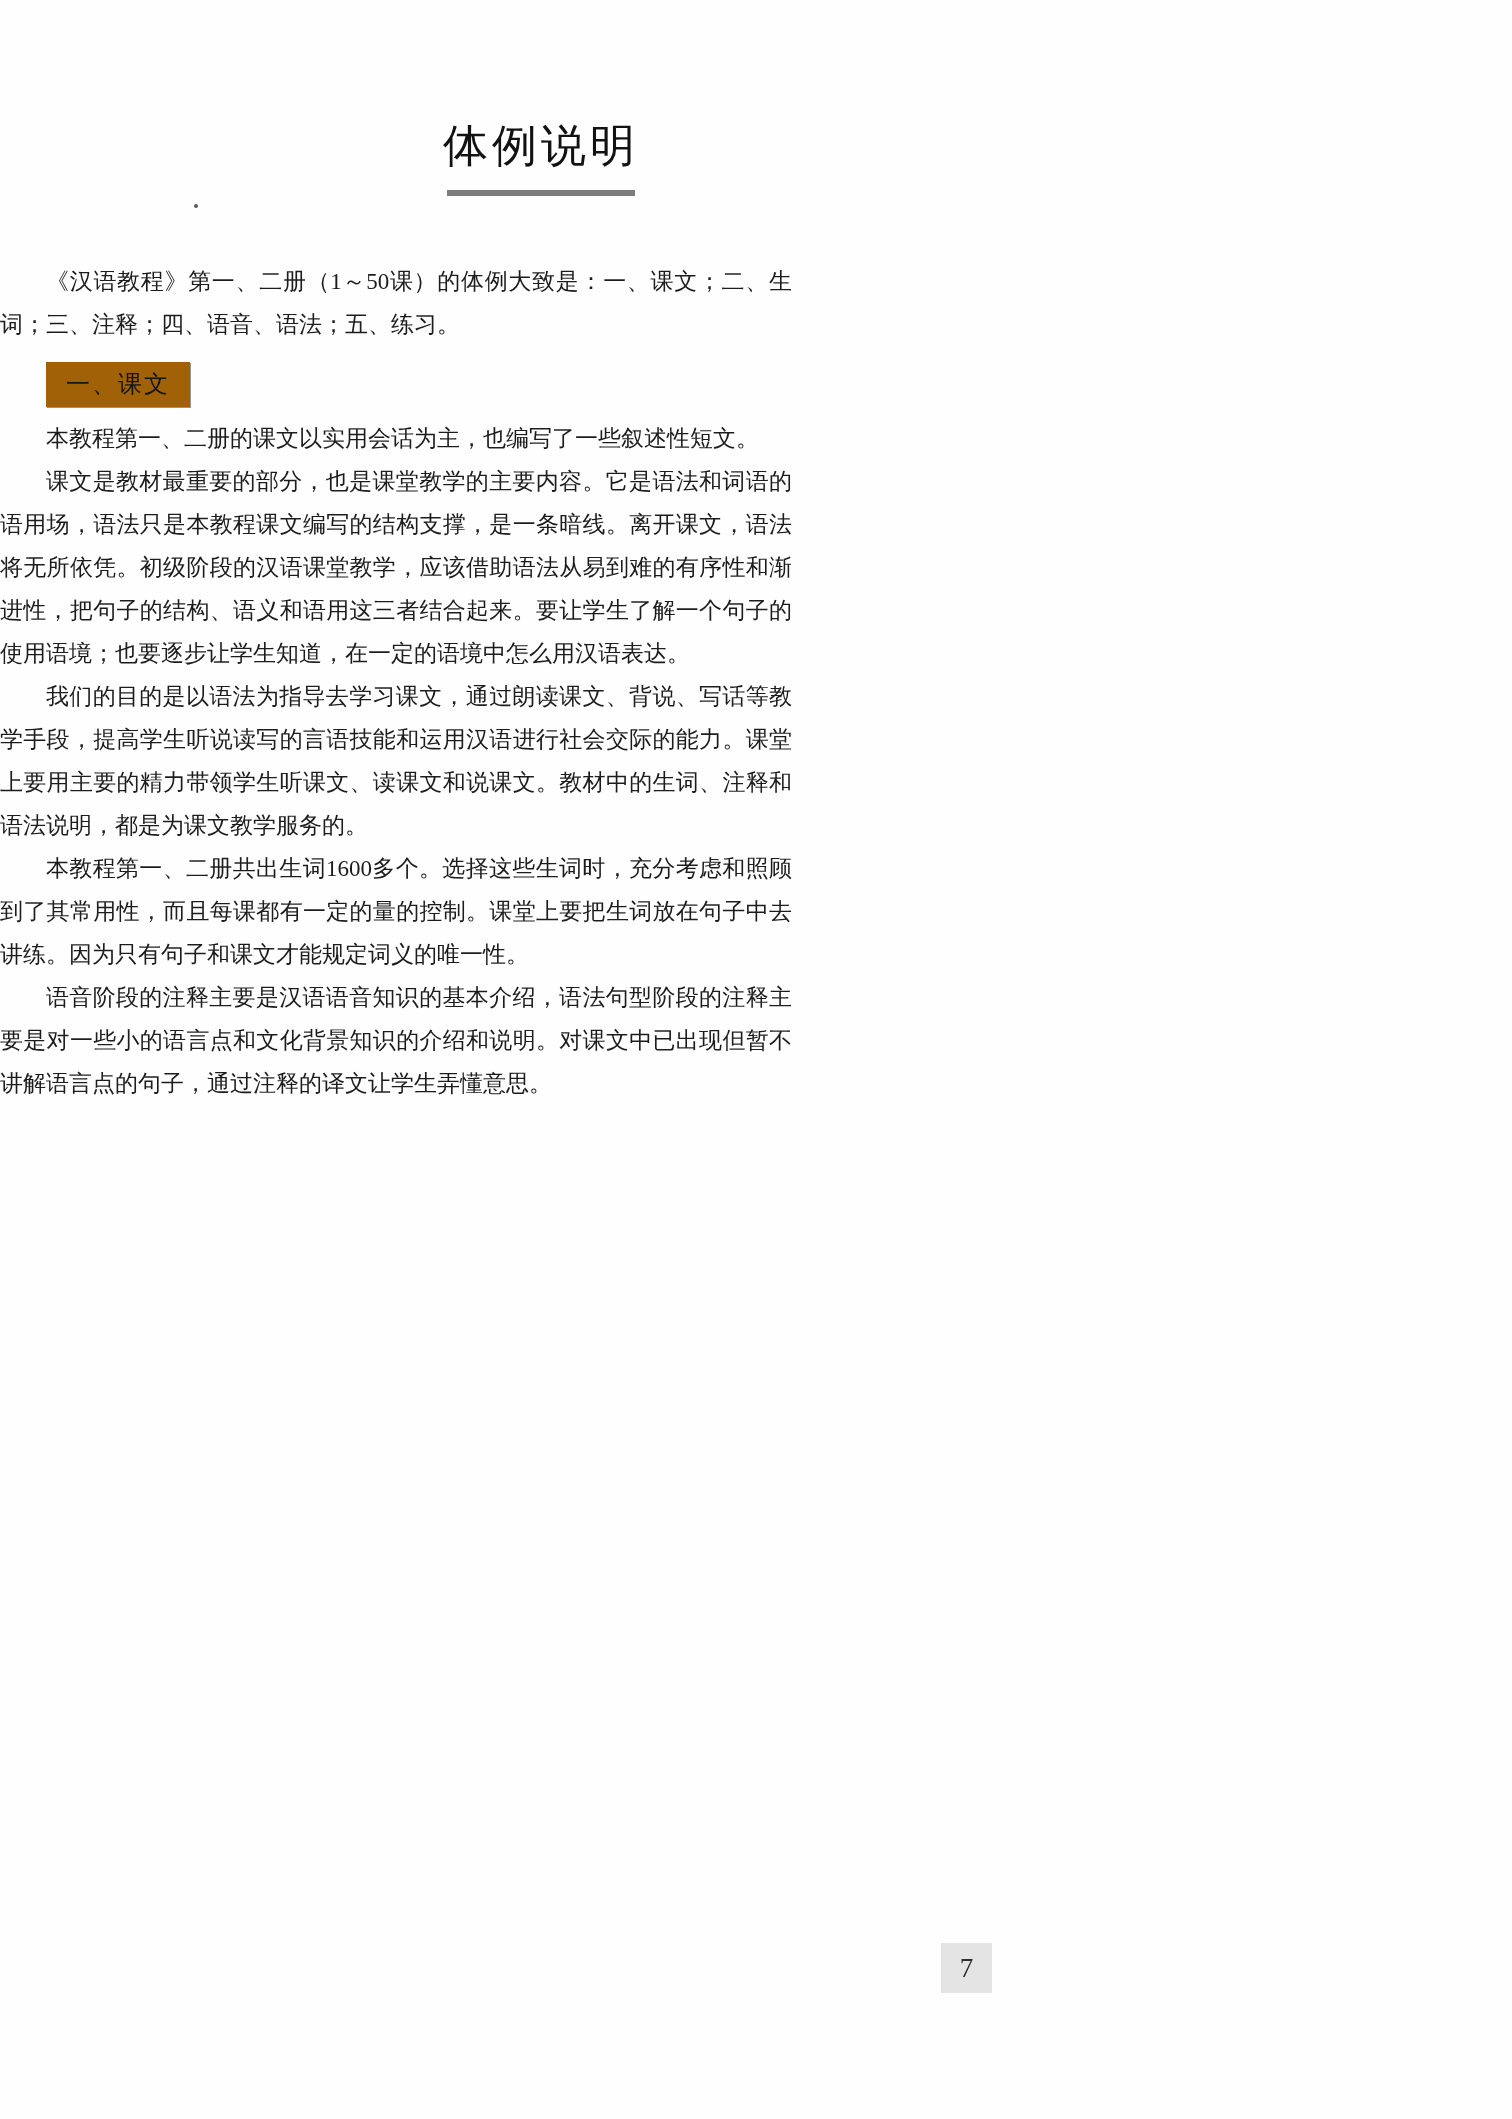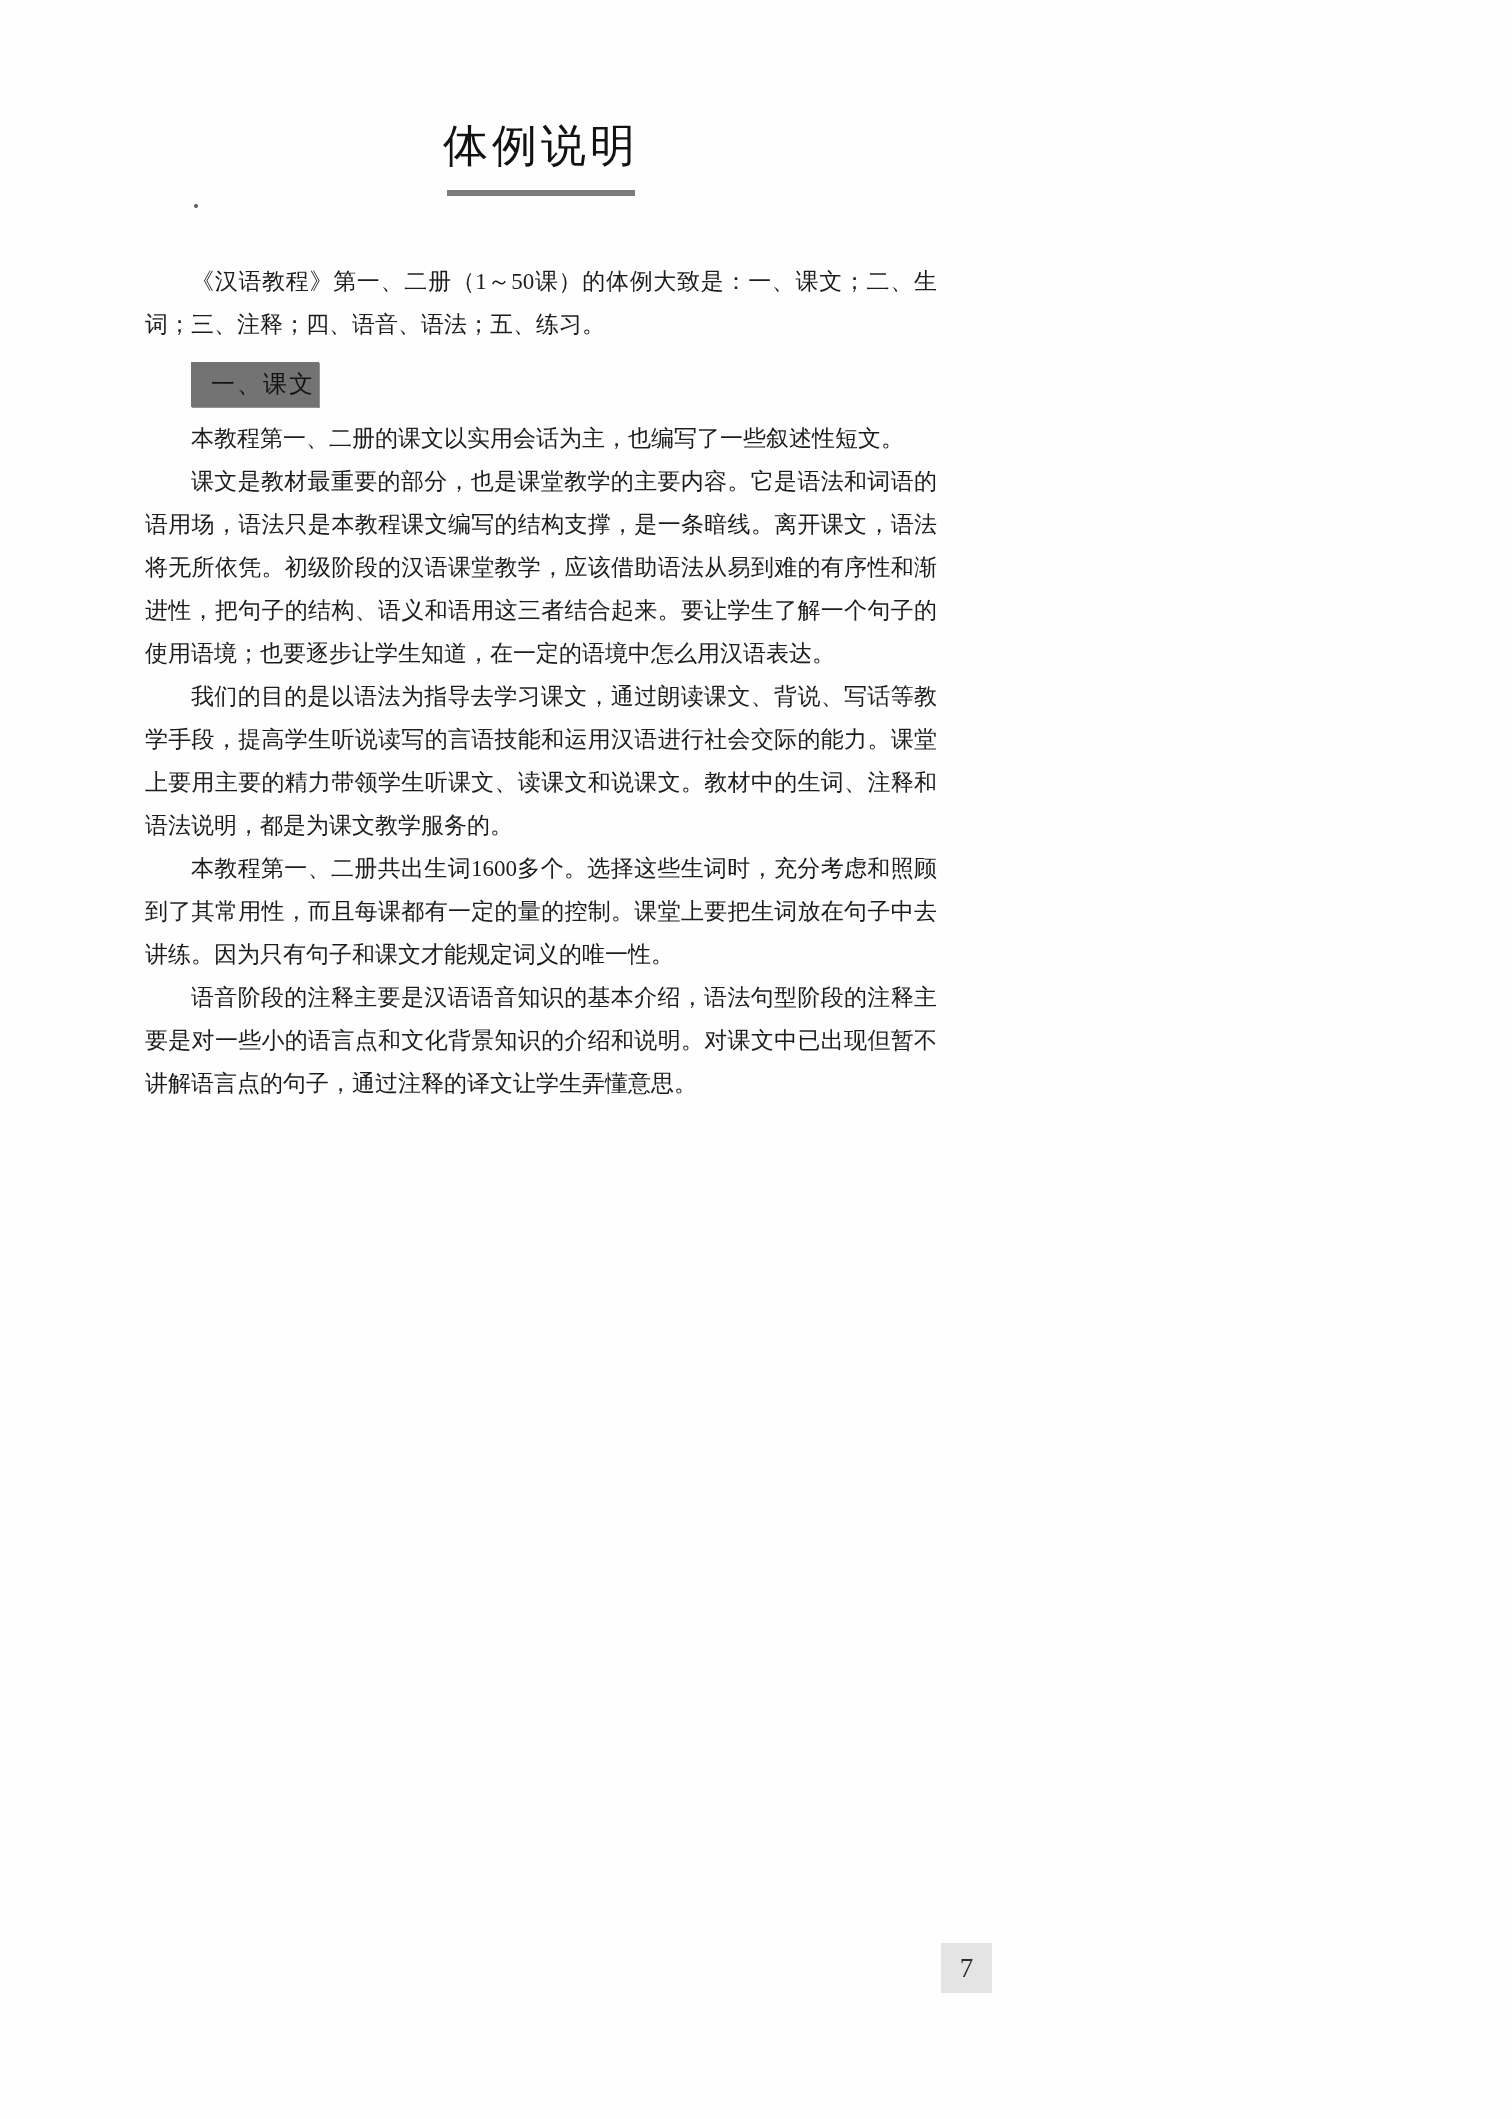"《汉语教程》第一、二册（1～50课）的体例大致是：一、课文；二、生词；三、注释；" .content { margin-left: 145px -> none }
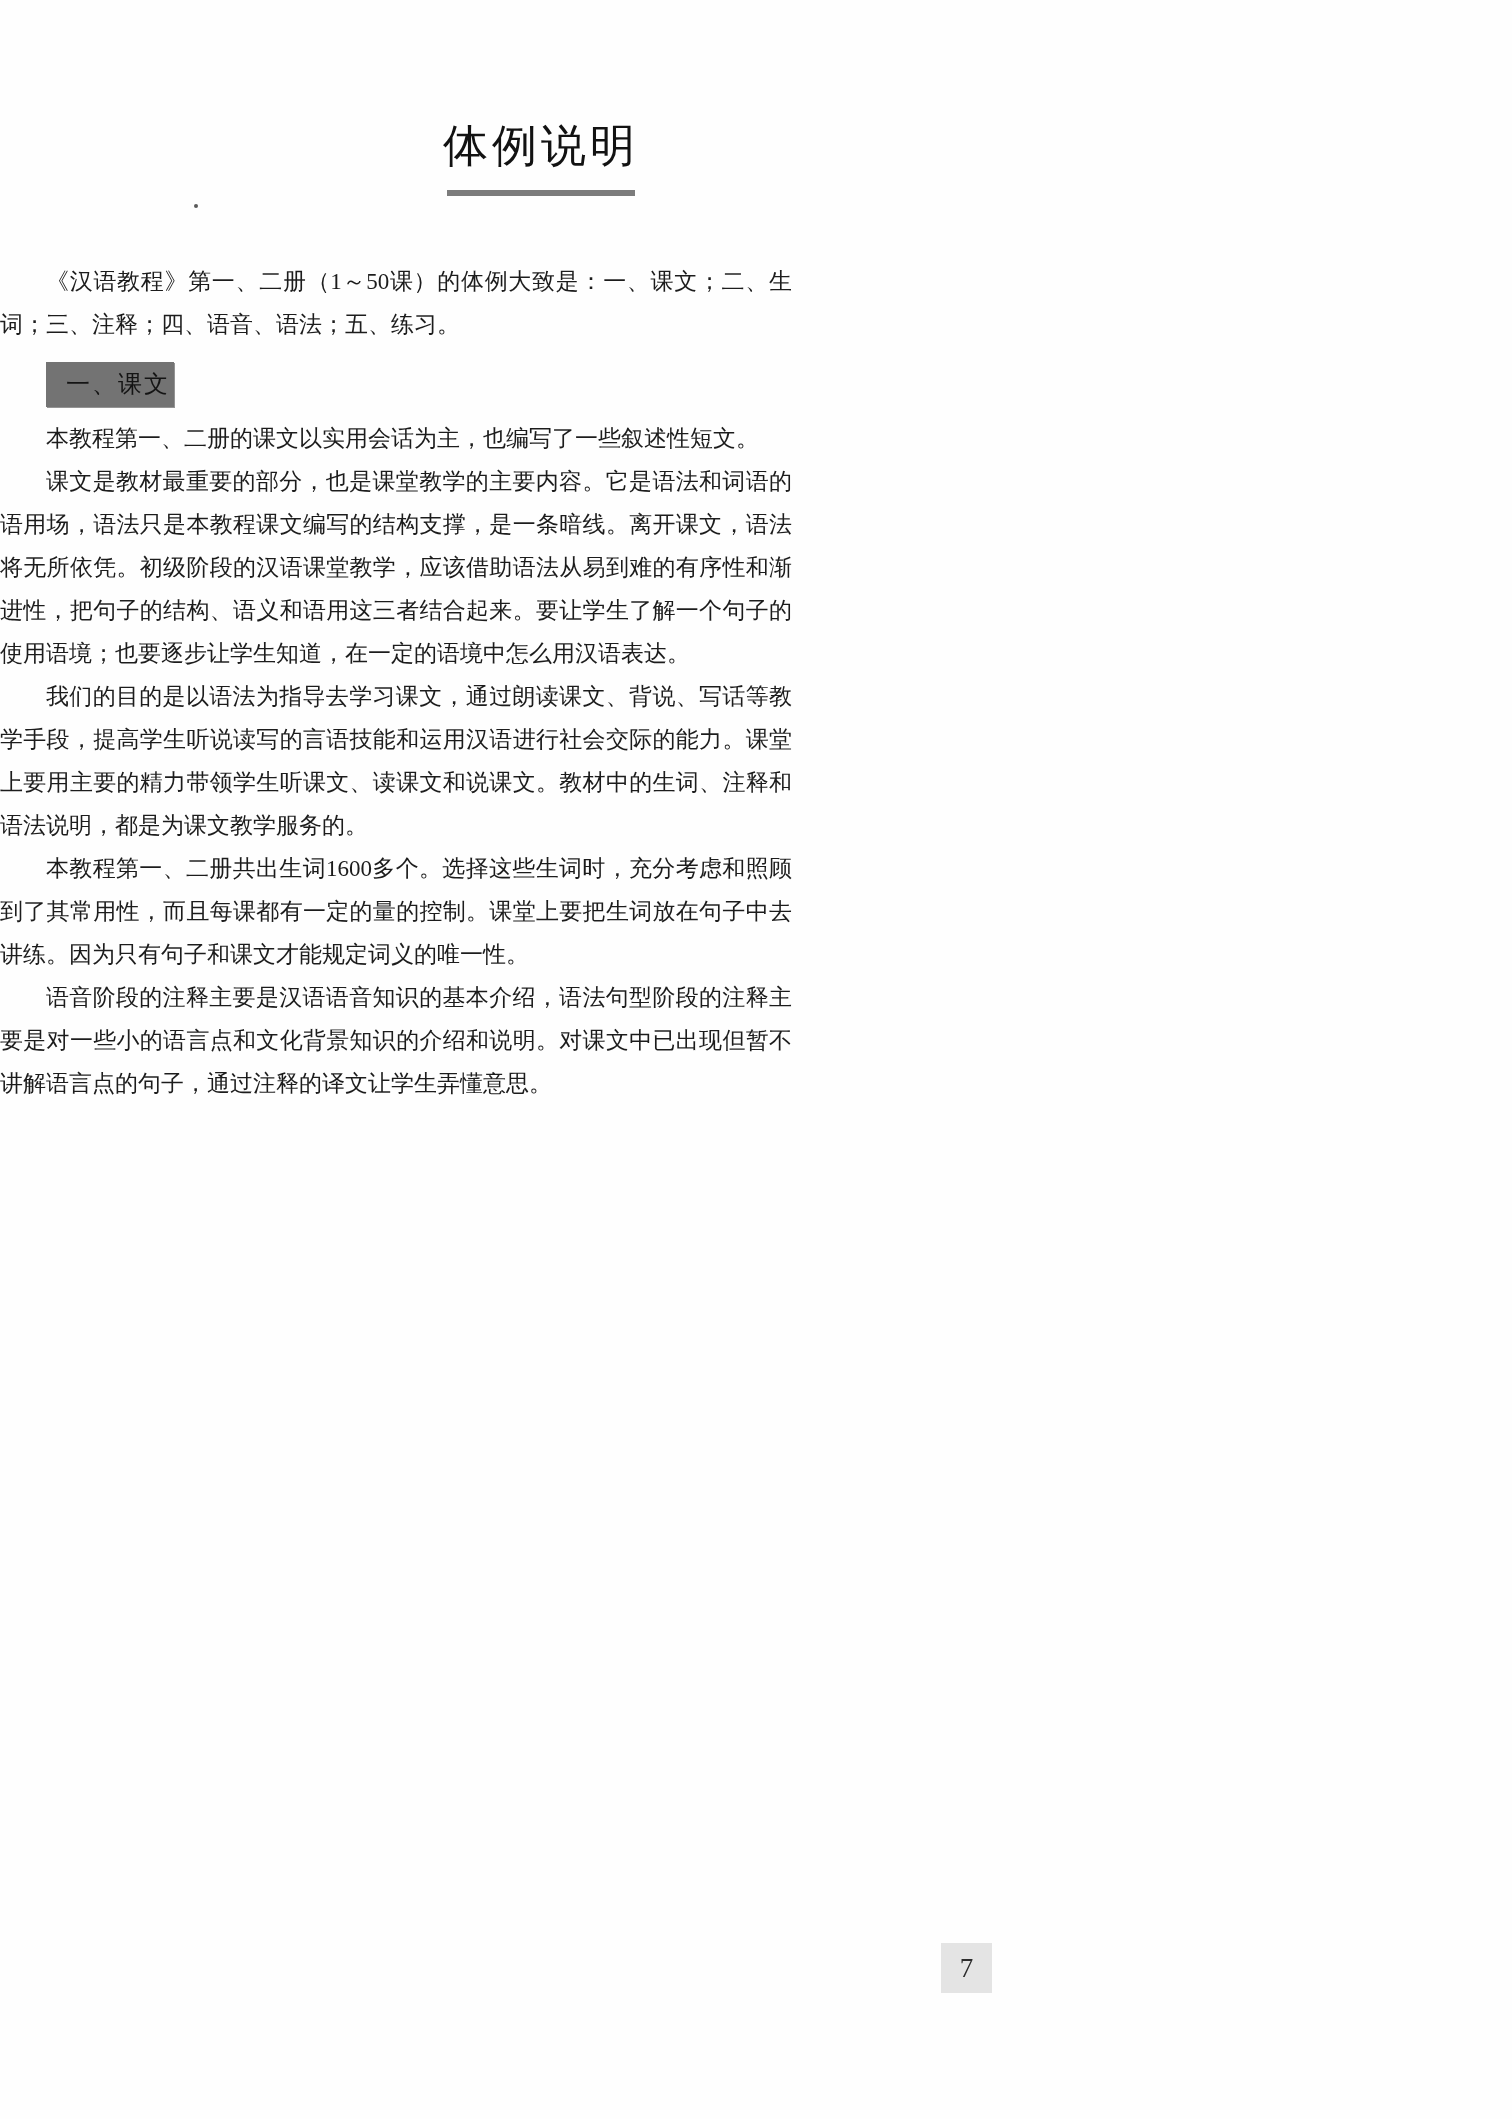"一、课文" .sec-box { background: #737373 -> #a16207; padding: 6px 4px 7px 20px -> 6px 20px 7px 20px }
